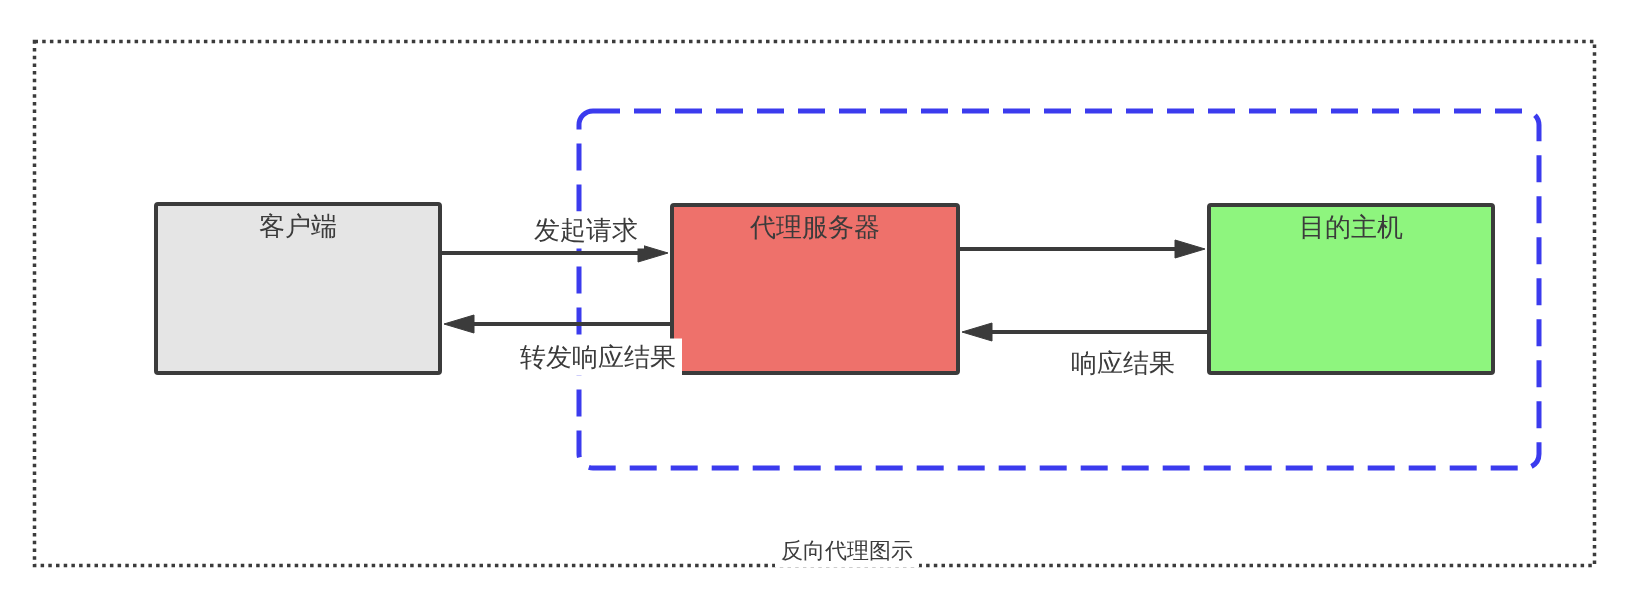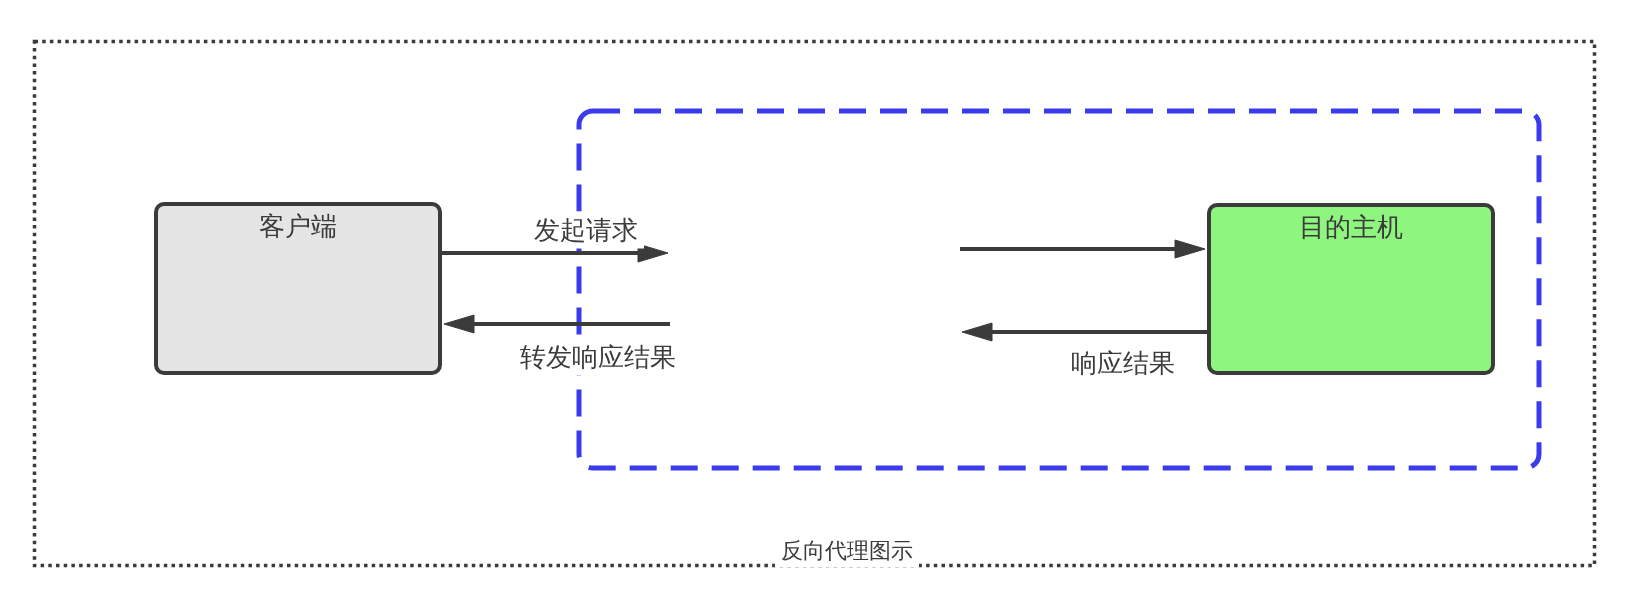"客户端" .node { border-radius: 10px -> 4px }
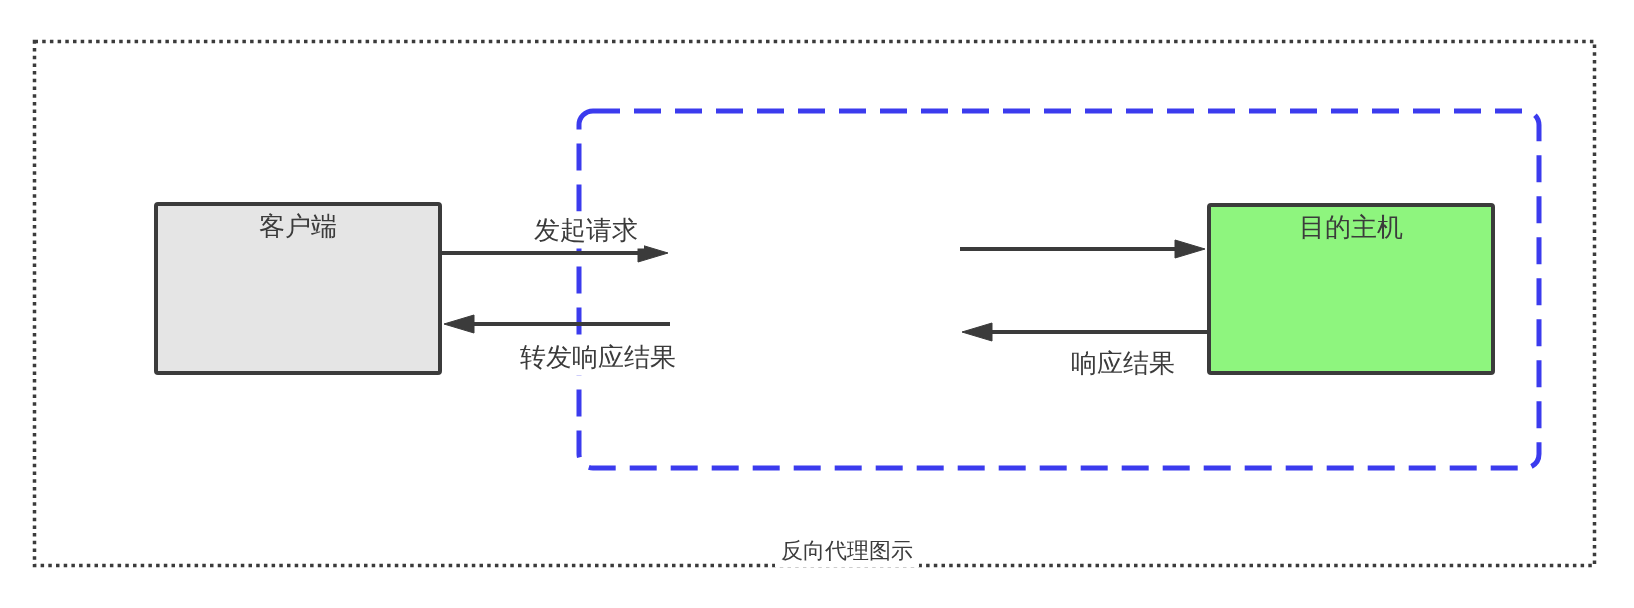"代理服务器" div.node { html: none -> <div> <span>代理服务器</span> </div> }
